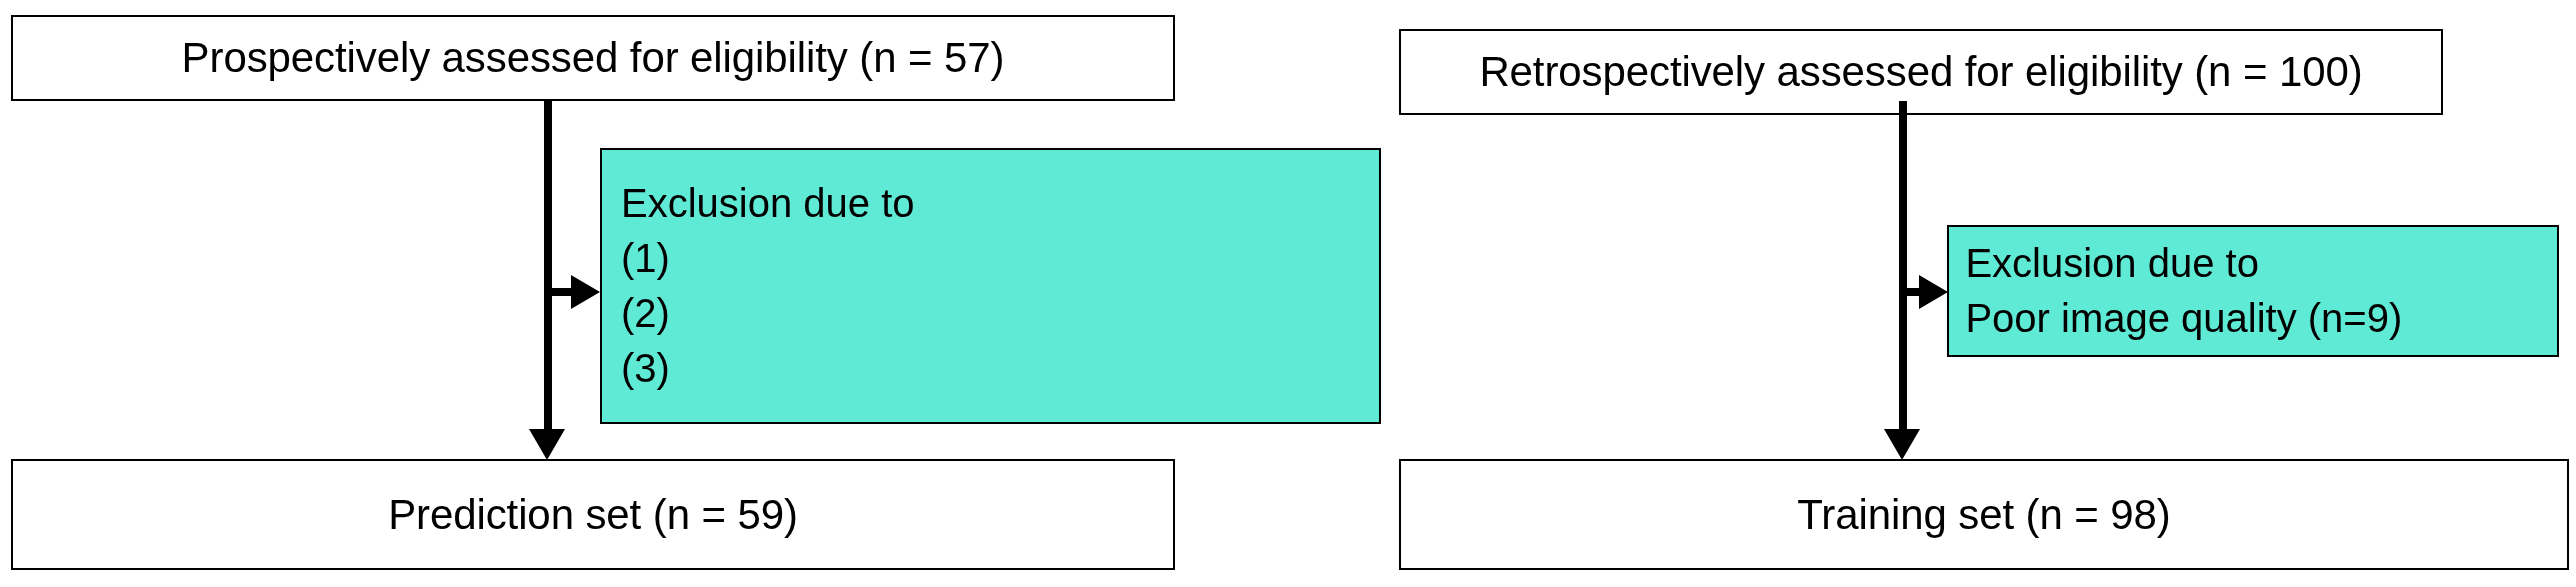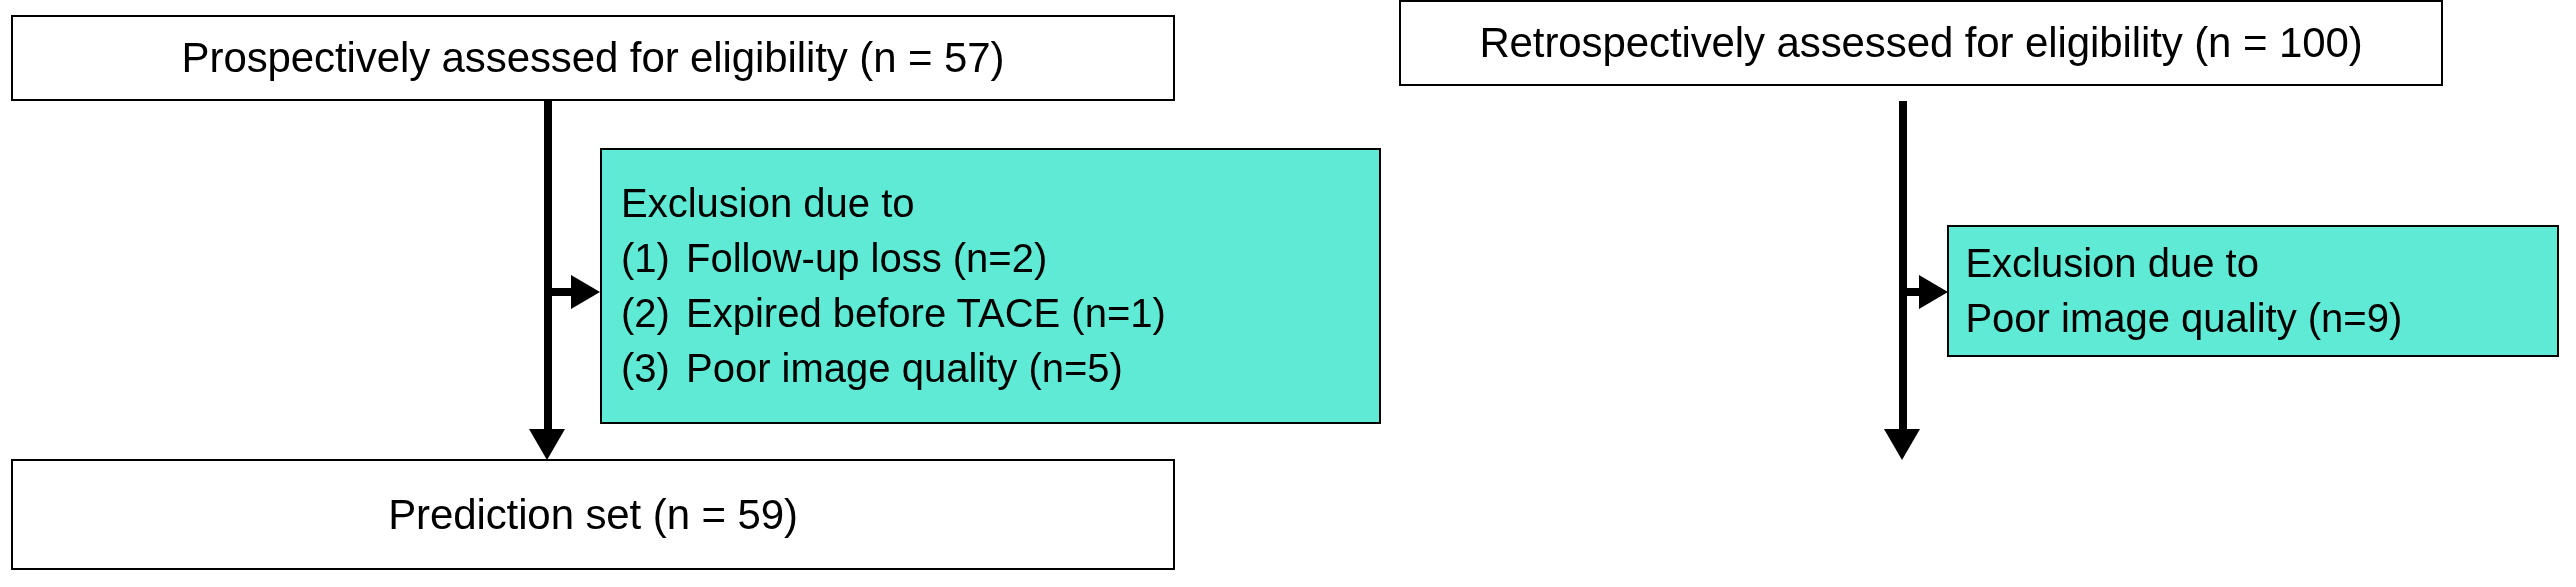"Retrospectively assessed for eligibility" div.box { top: 0 -> 29px }
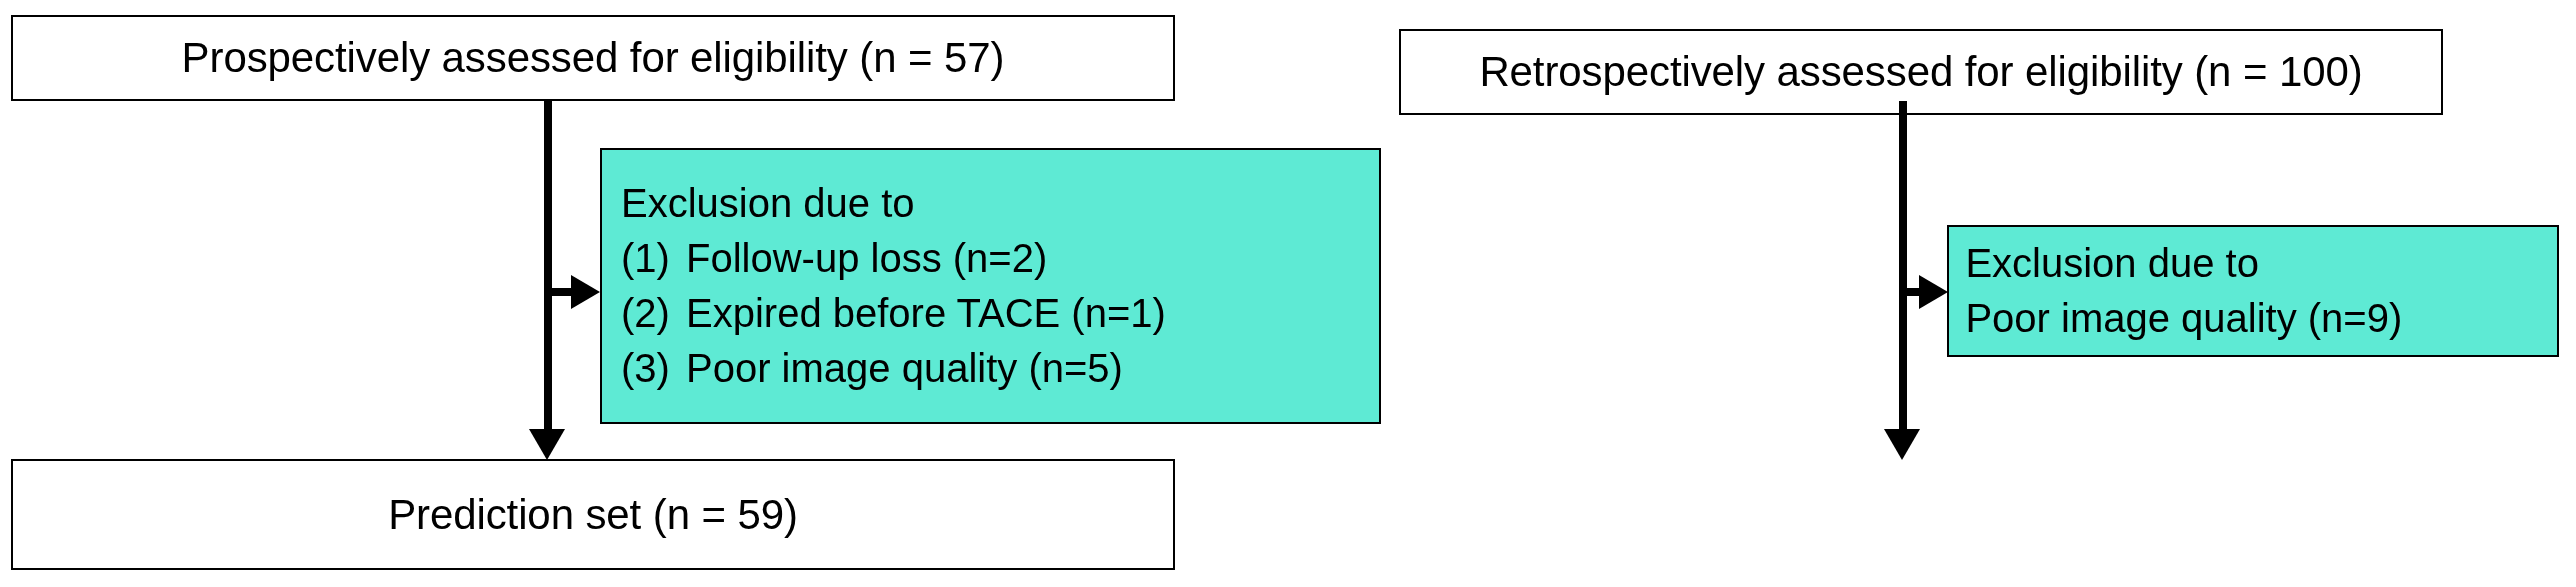"Follow-up loss (n=2)" span { html: <span>Follow-up loss (n=2)</span> -> none }
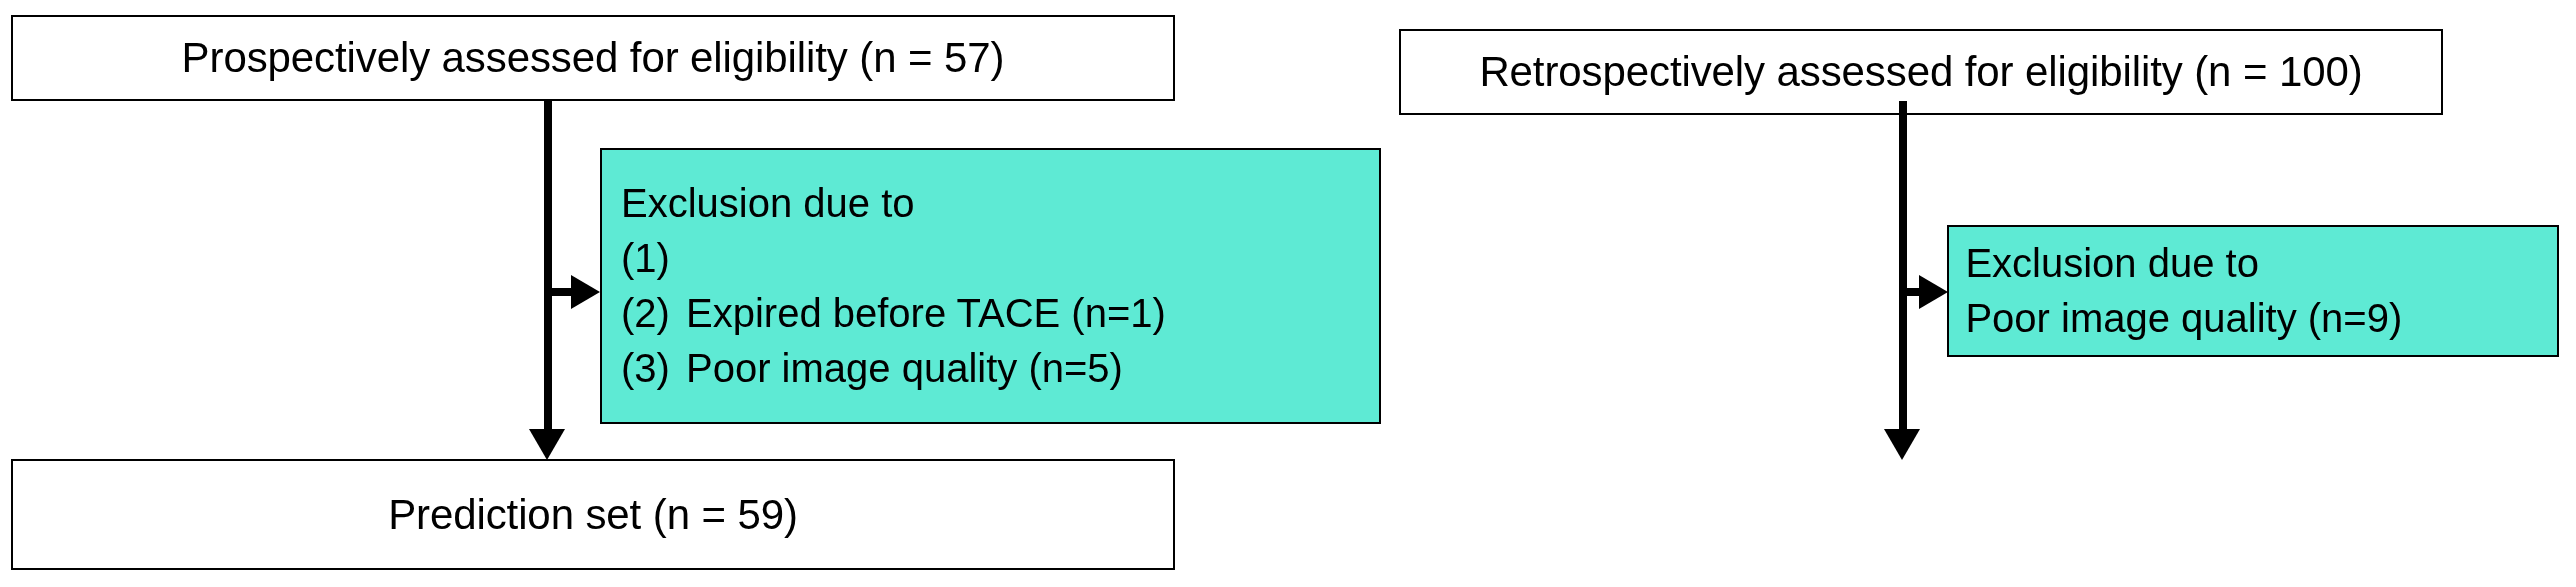"Expired before TACE (n=1)" span { html: <span>Expired before TACE (n=1)</span> -> none }
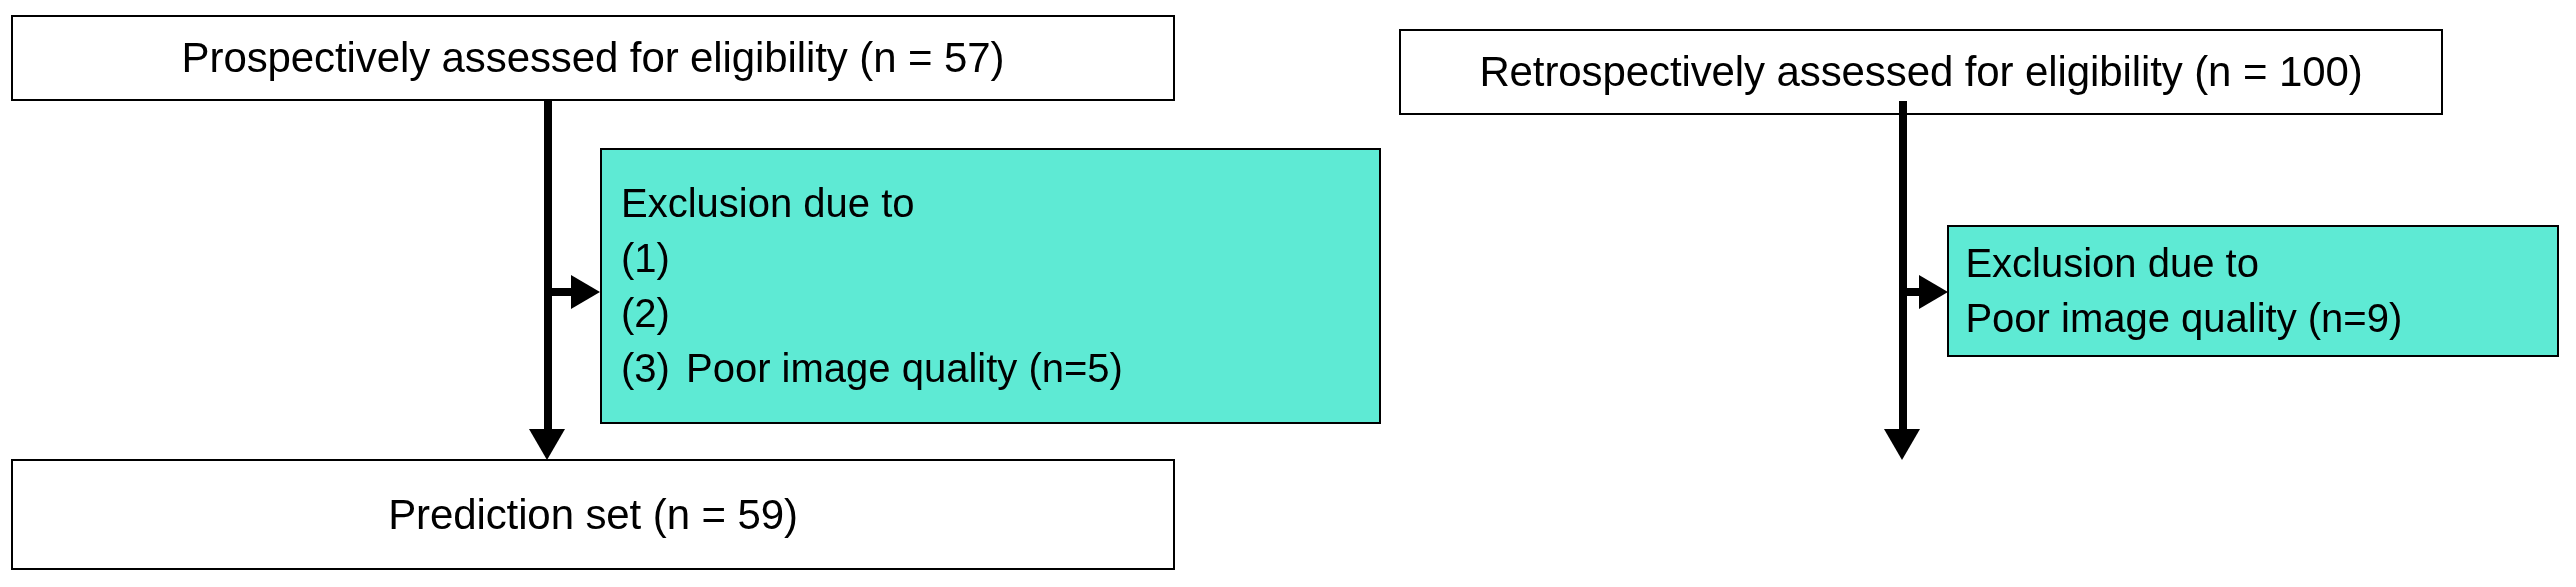"Poor image quality (n=5)" span { html: <span>Poor image quality (n=5)</span> -> none }
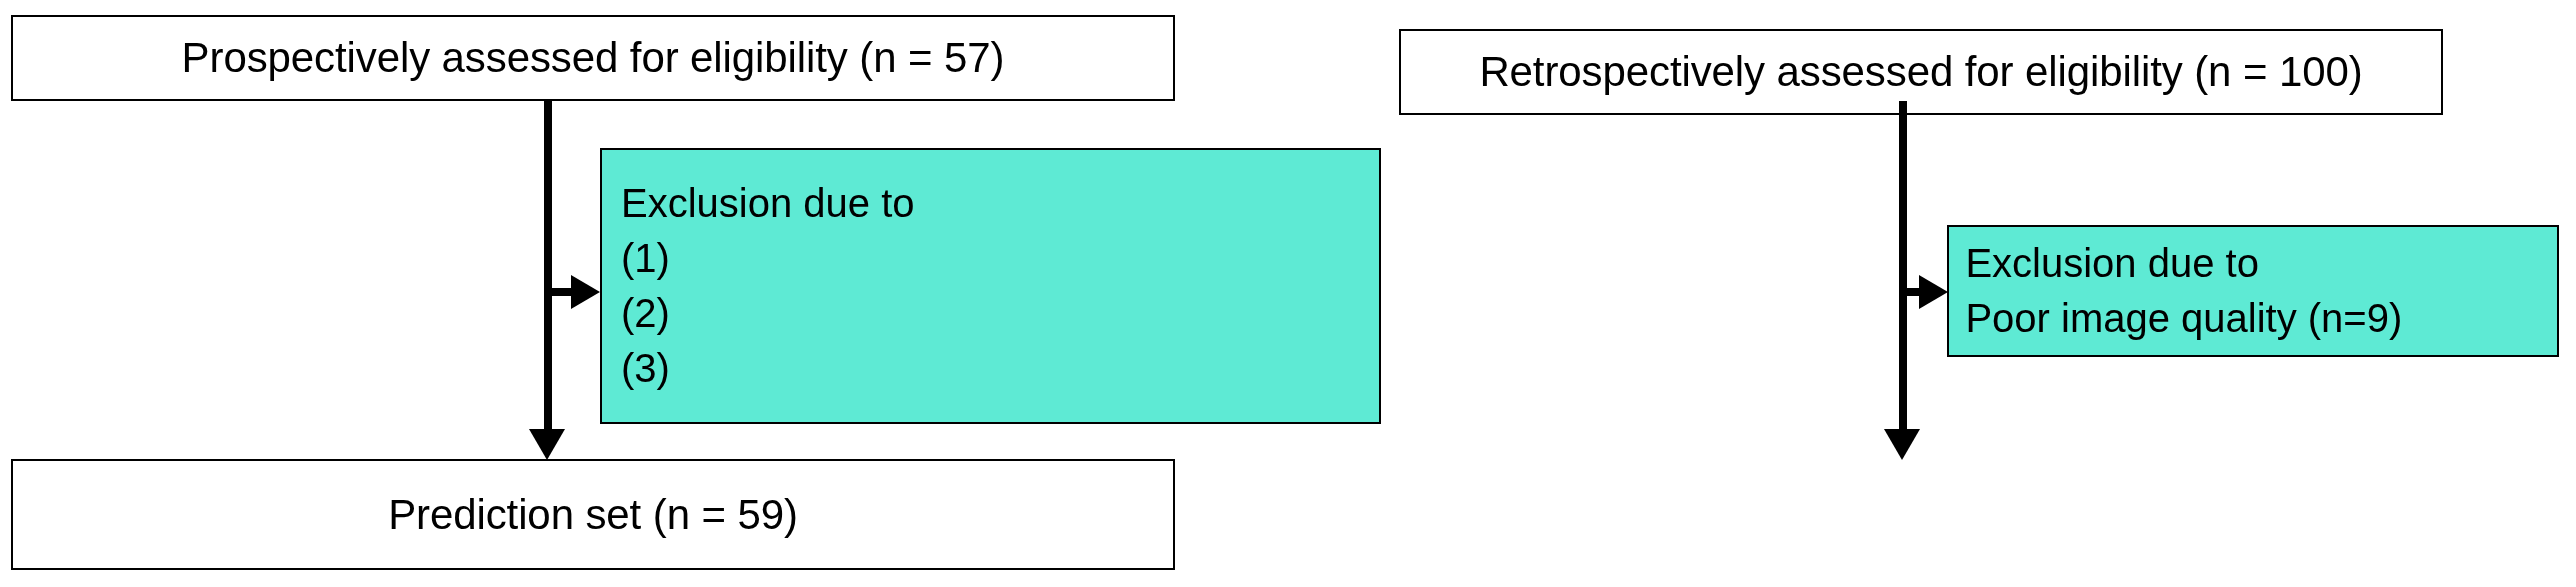"Training set (n = 98)" div.box { html: none -> <div> <span>Training set (n = 98)</span> </div> }
